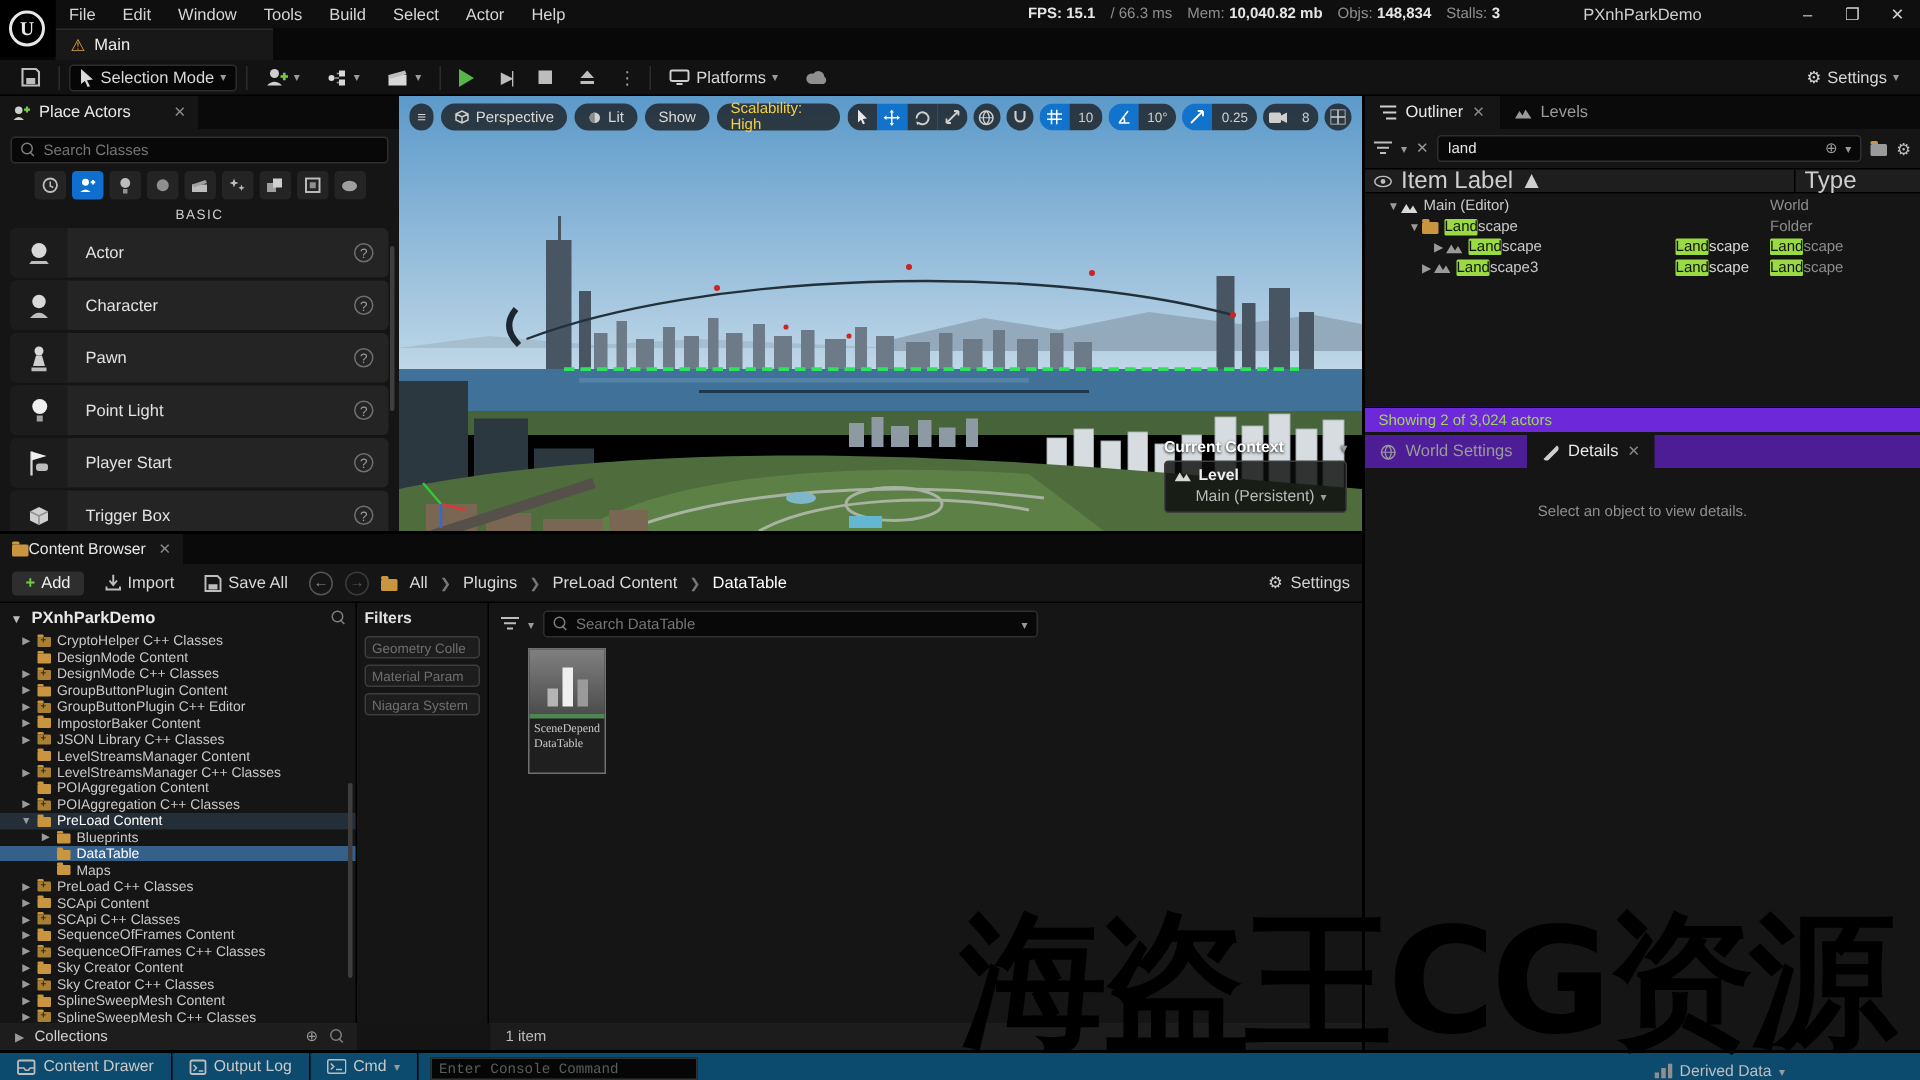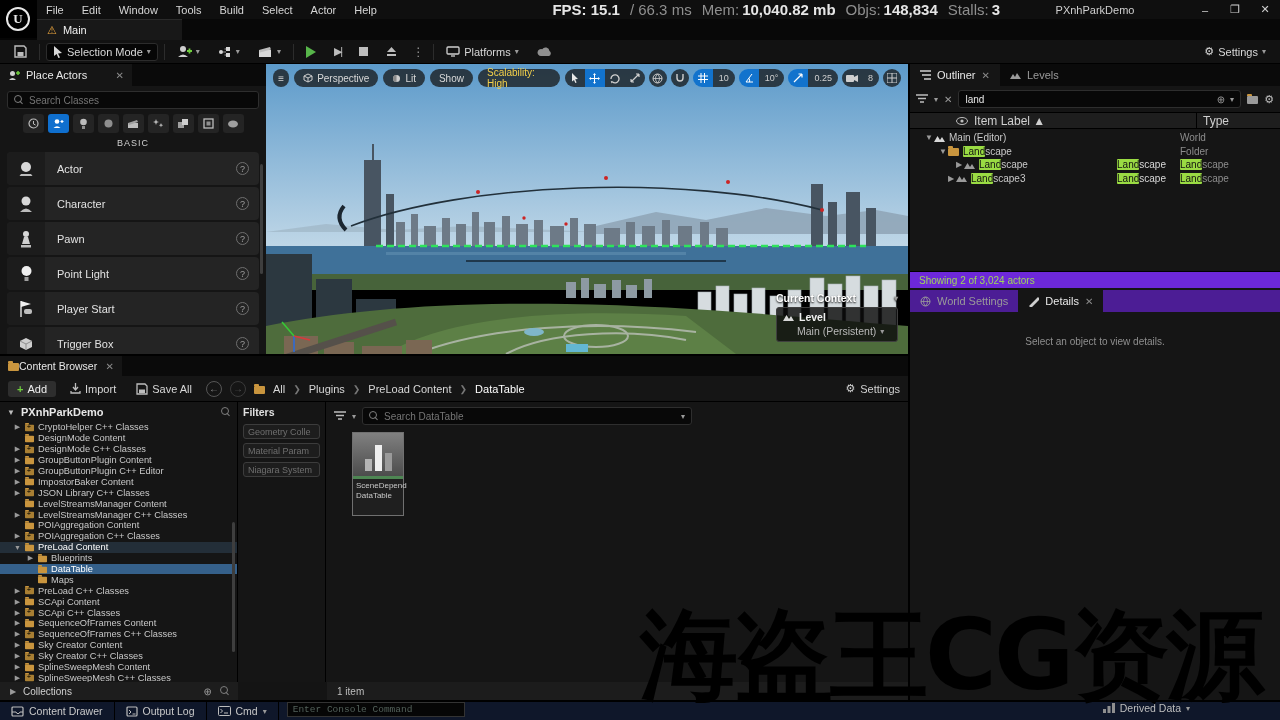"FPS: 15.1" .stats { font-size: 15px -> 10px }
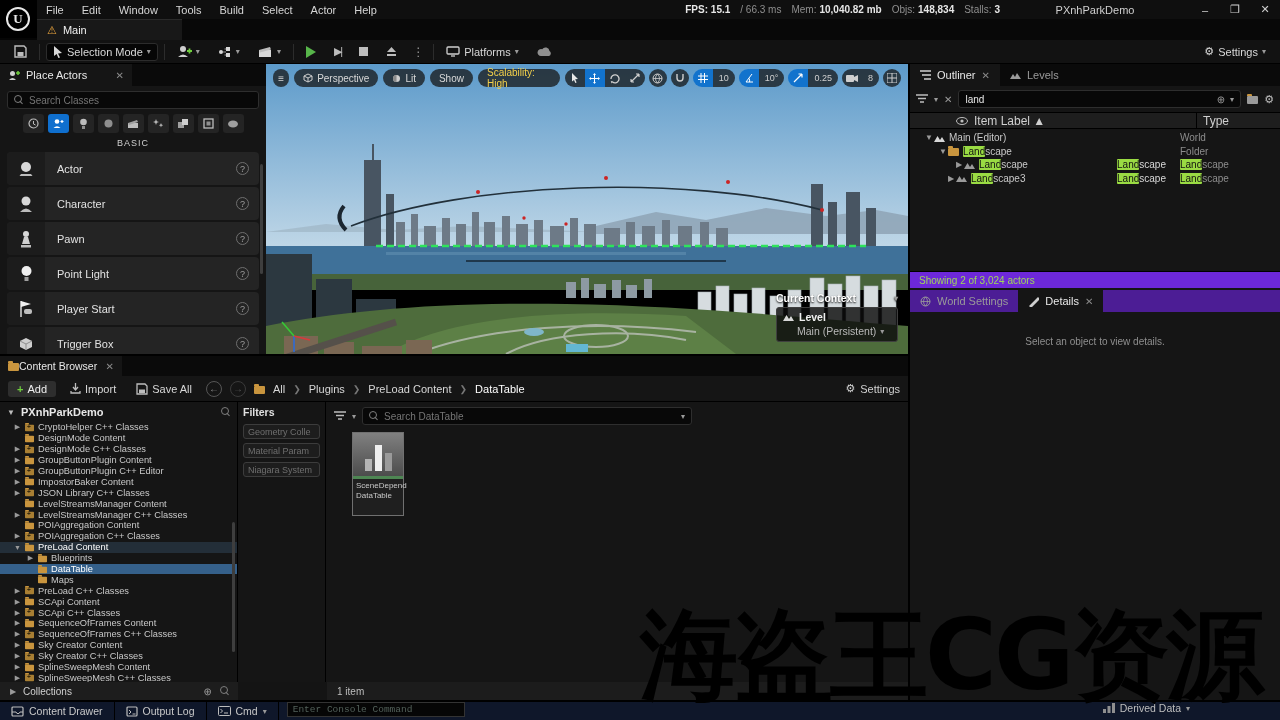"Item Label ▲" .ohead { font-size: 12px -> 16px; padding-left: 40px -> none }
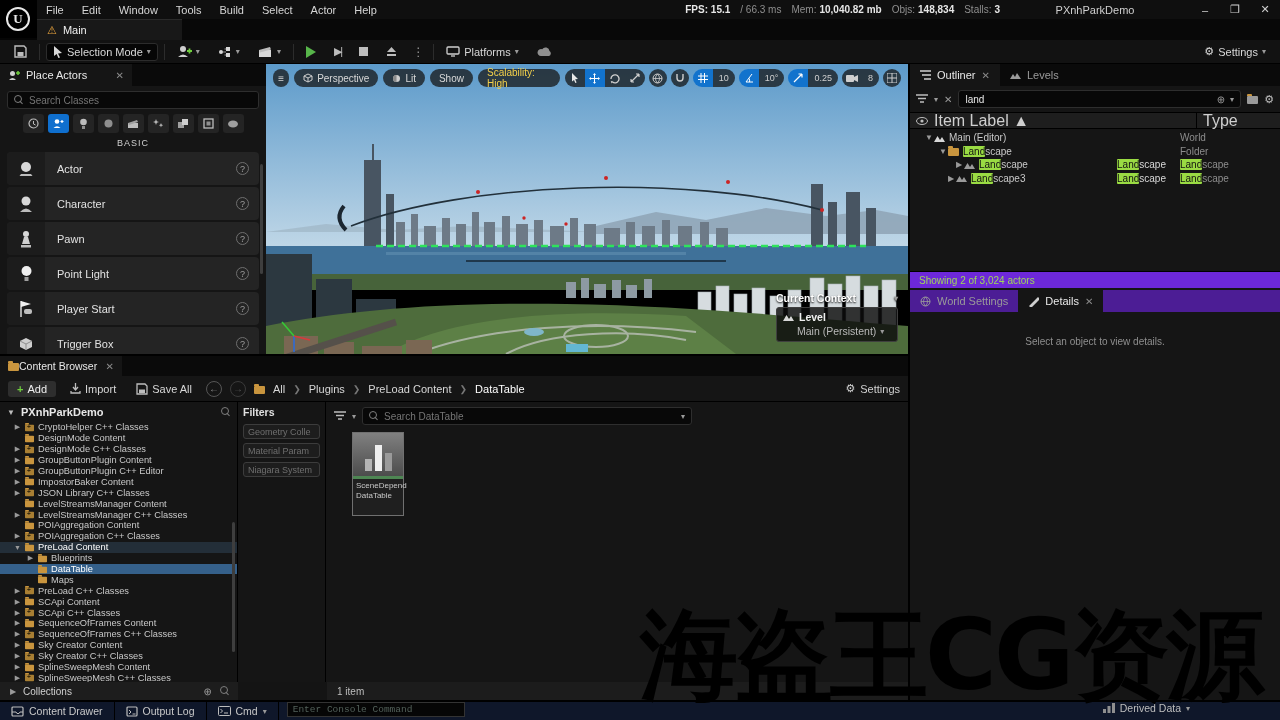"SceneDepend" .tlabel { font-family: none -> Liberation Serif, serif }
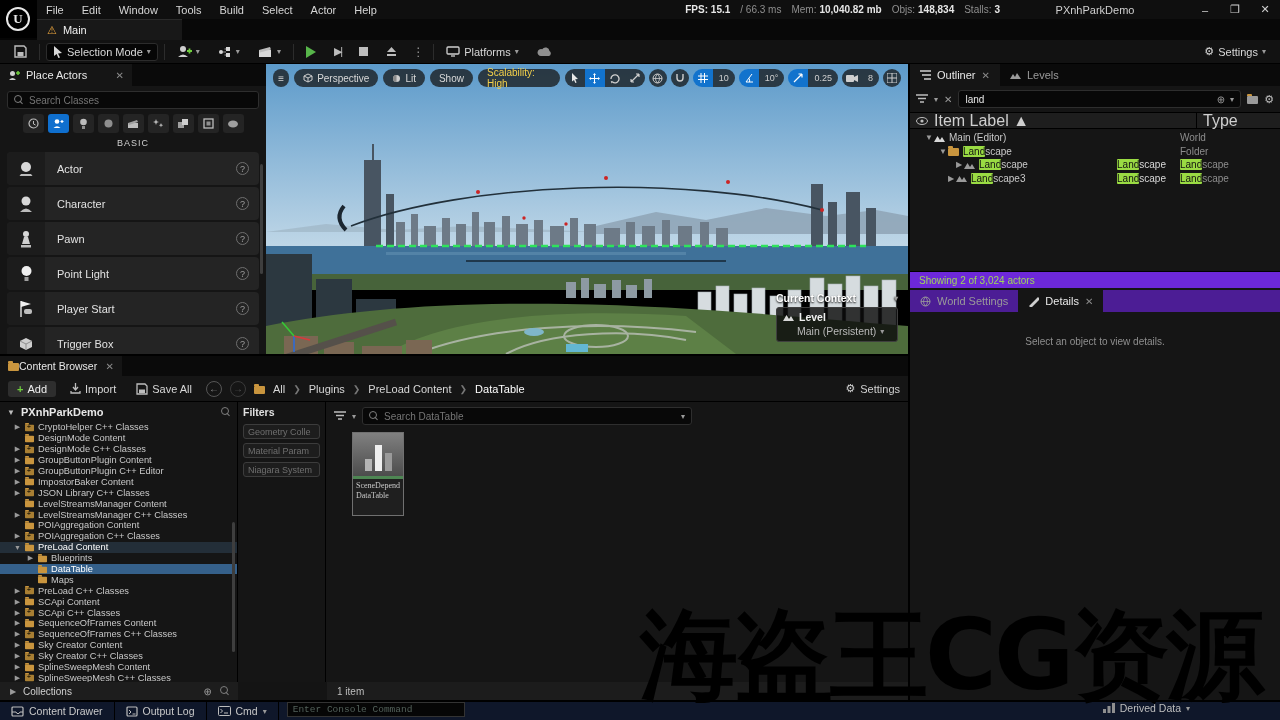"Content Drawer" .sbar { align-items: flex-start -> flex-end; background: #0f172a -> #0c4a6e }
